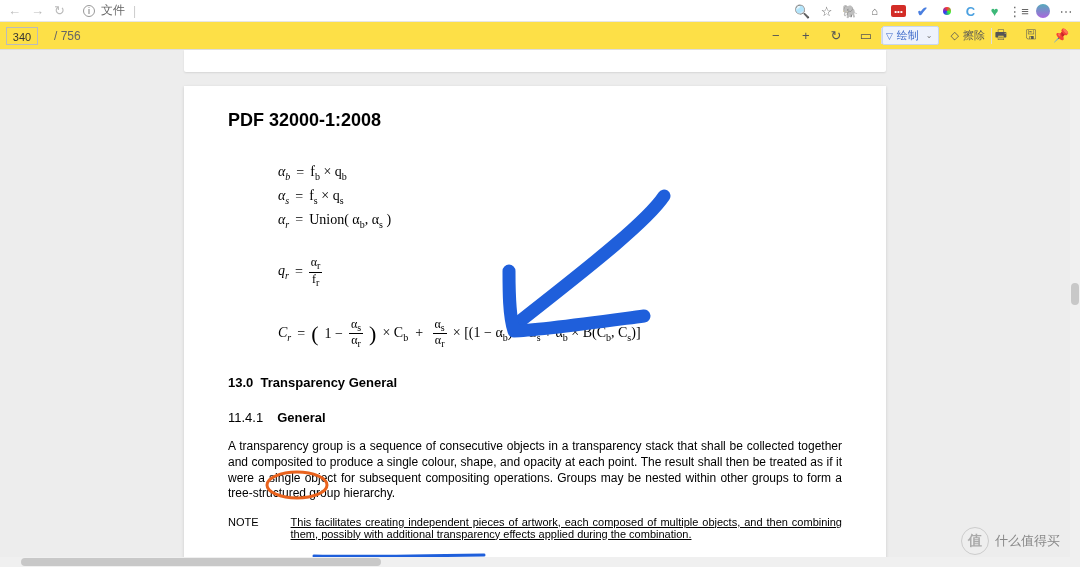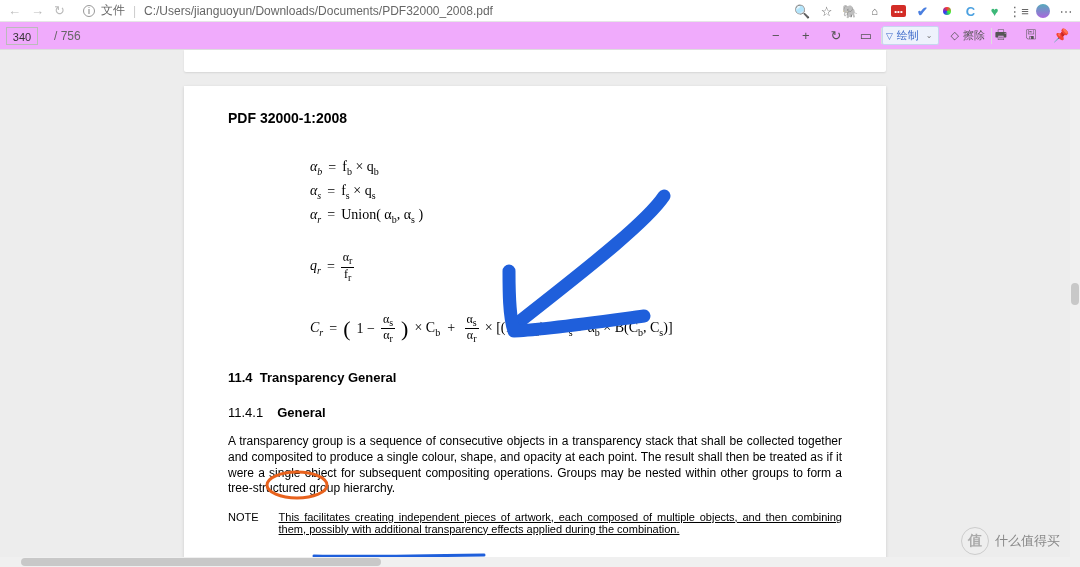"C:/Users/jianguoyun/Downloads/Documents/" span { html: <span>C:/Users/jianguoyun/Downloads/Documents/PDF32000_2008.pdf</span> -> none }
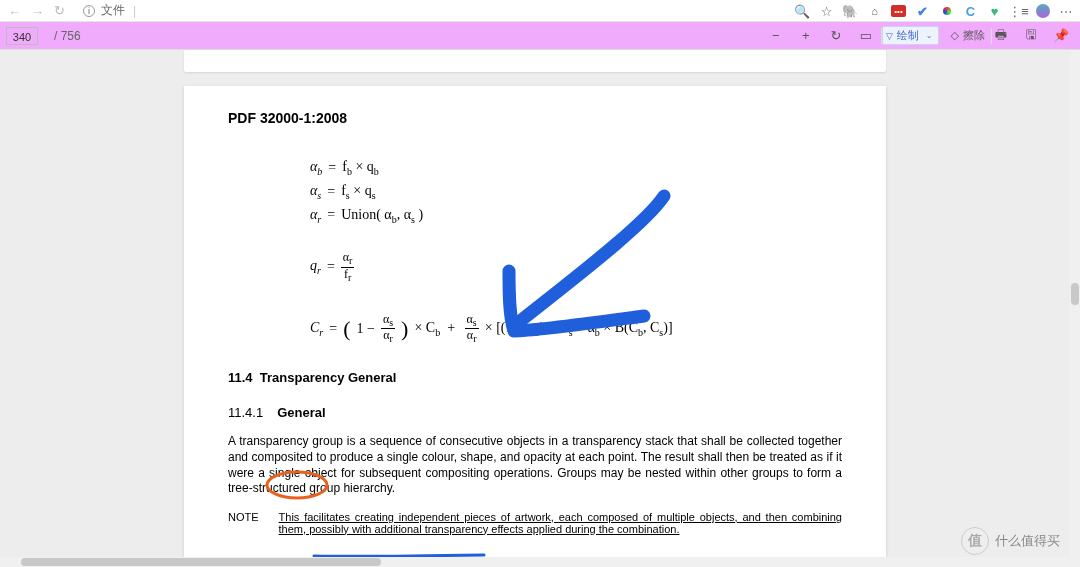"340" .pdf-toolbar { background: #f0abfc -> #fde047 }
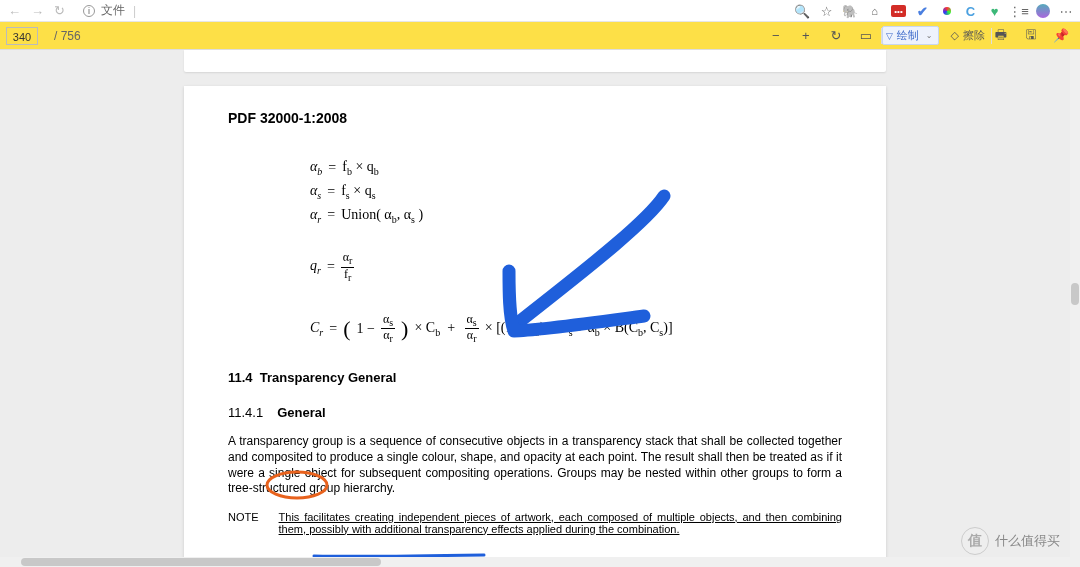"PDF 32000-1:2008" .doc-title { font-size: 14px -> 18px }
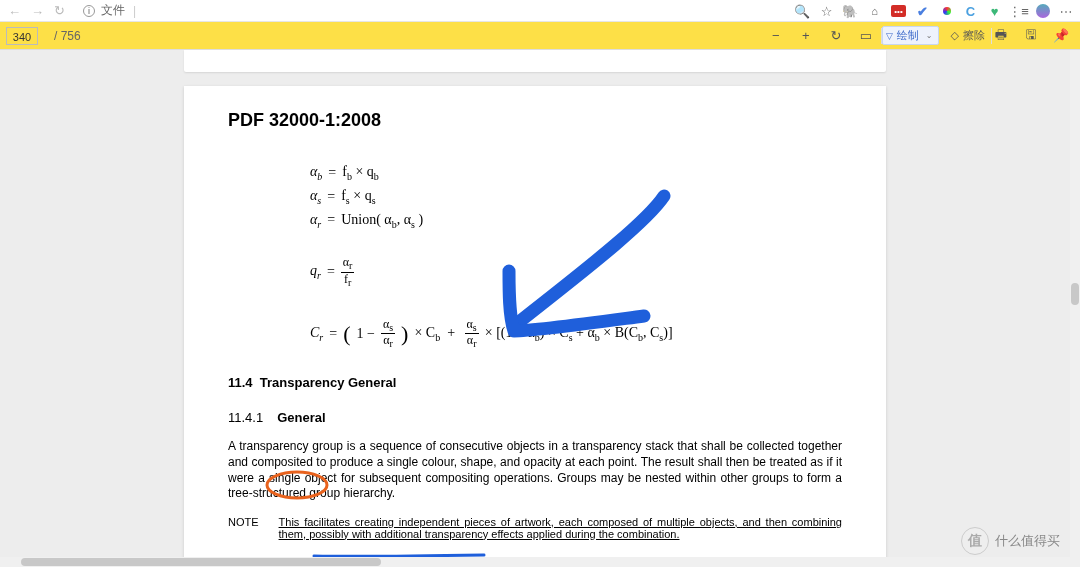"αb" .eq-block .sym { margin-left: 32px -> none }
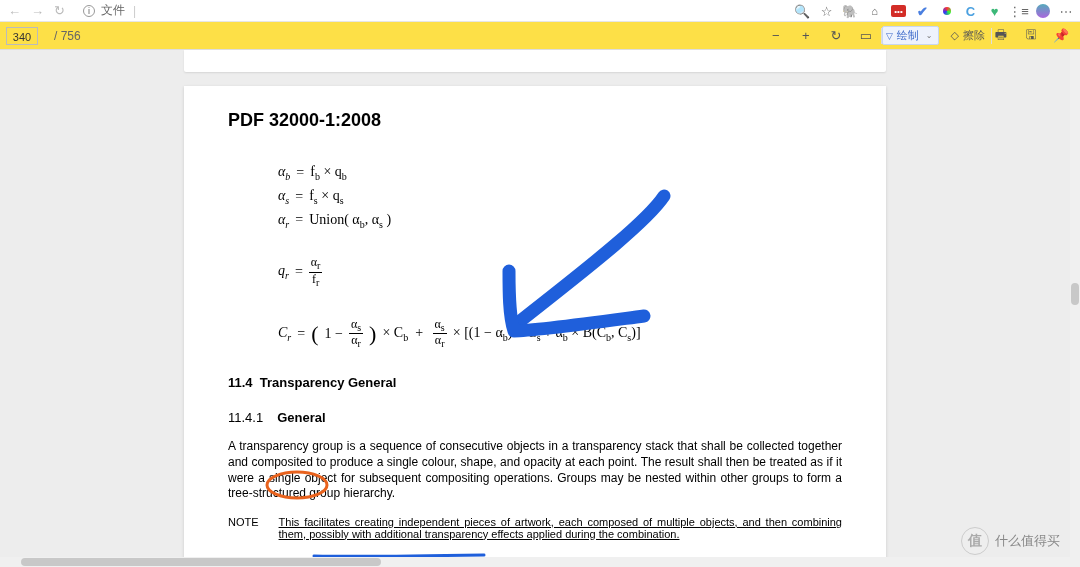"11.4" span { text: 11.4 -> 13.0 }
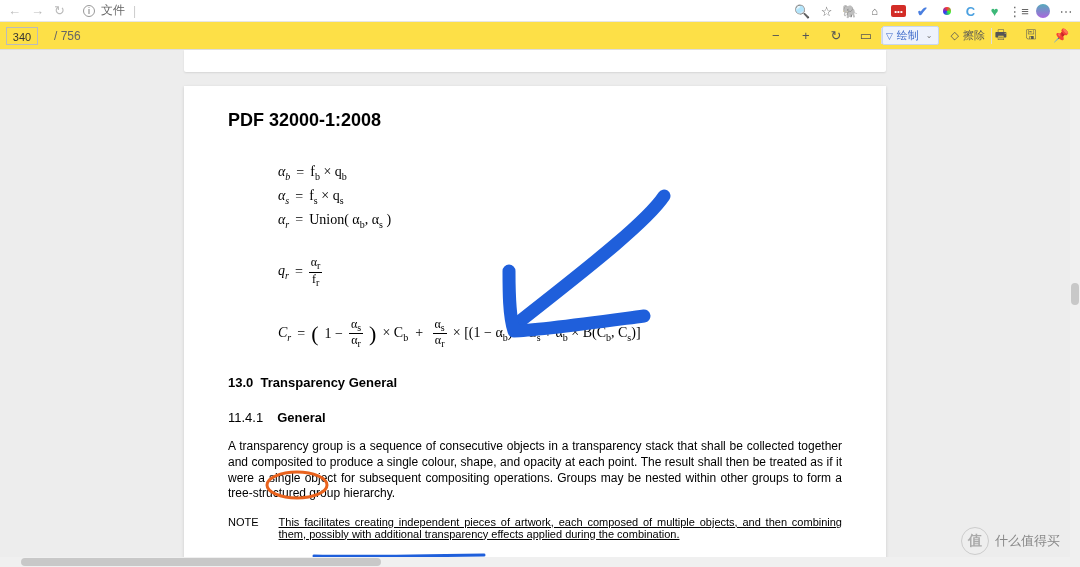"NOTE" .note-row { gap: 20px -> 32px }
